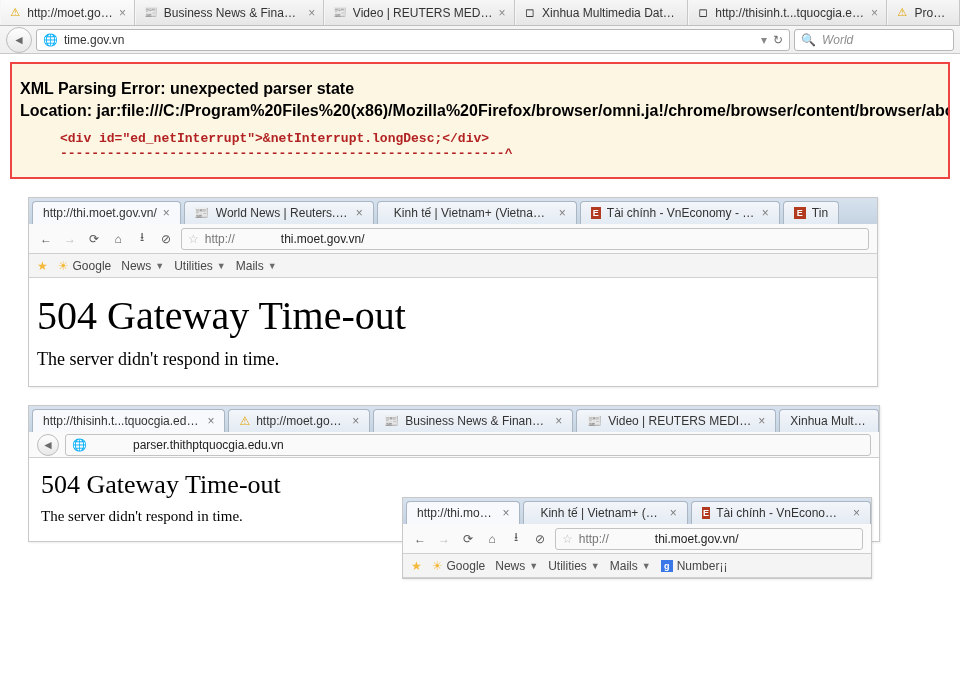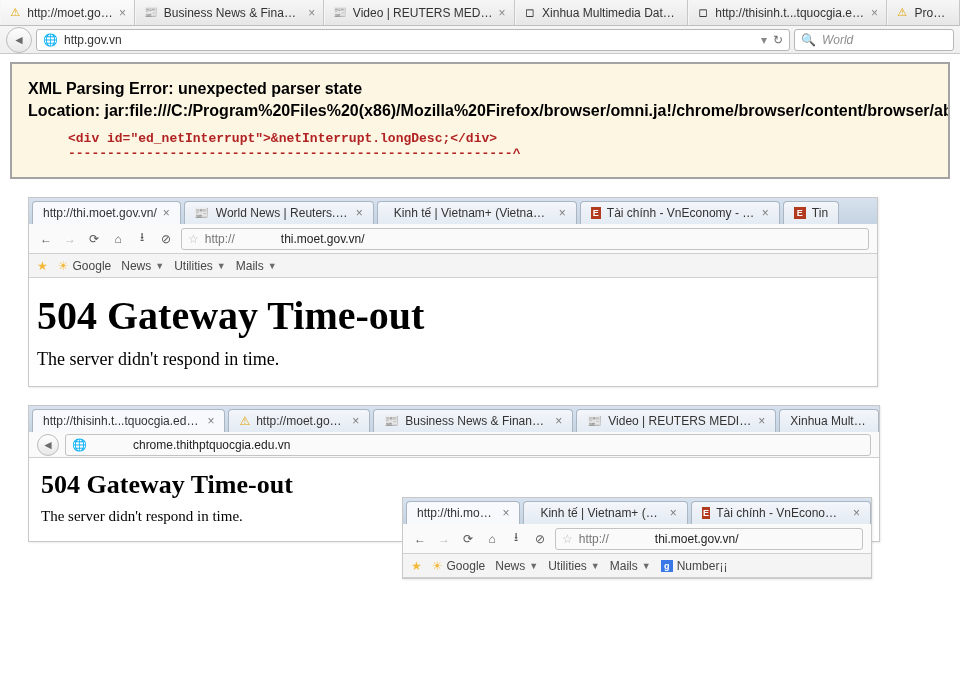"http.gov.vn" span.urltext { text: http.gov.vn -> time.gov.vn }
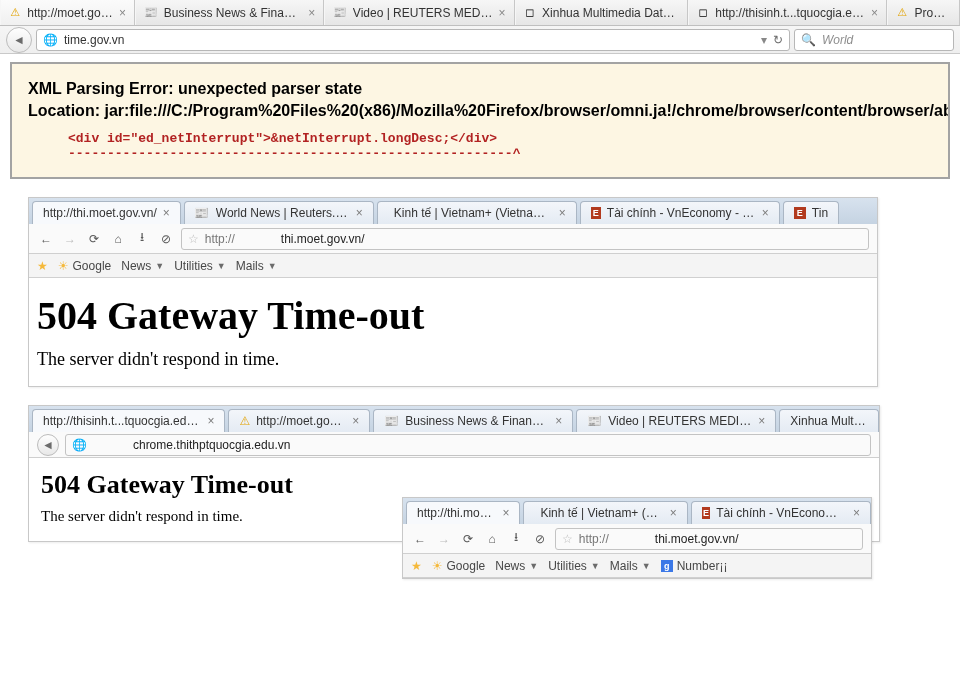"XML Parsing Error: unexpected parser" .xml-error { border: 2px solid #a3a3a3 -> 2px solid #ef4444; padding: 14px 16px 16px 16px -> 14px 16px 16px 8px }
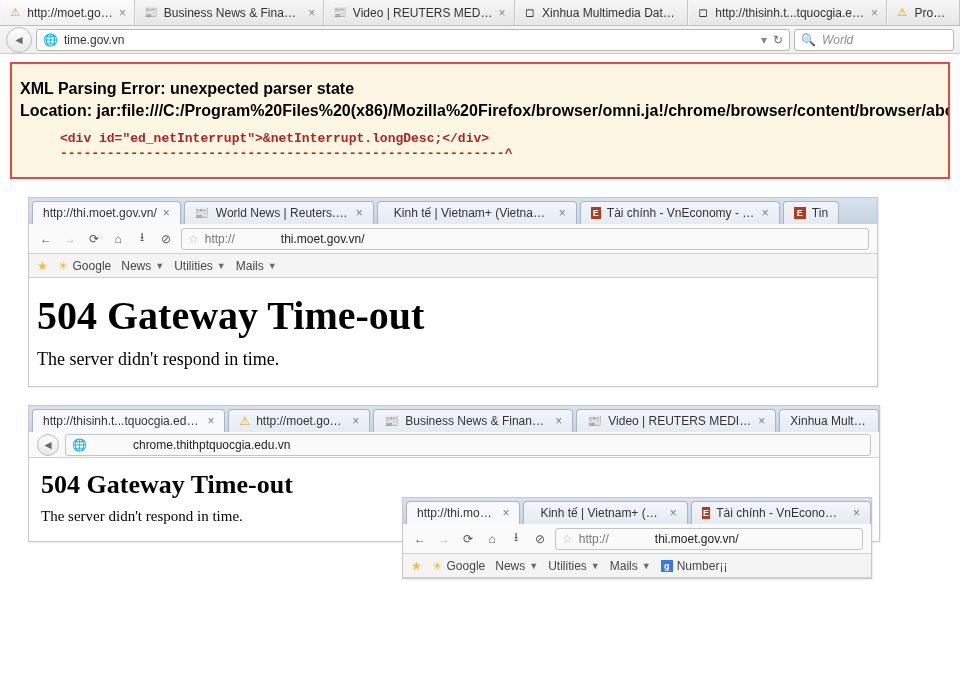"504 Gateway Time-out" .err-heading { font-weight: bold -> normal }
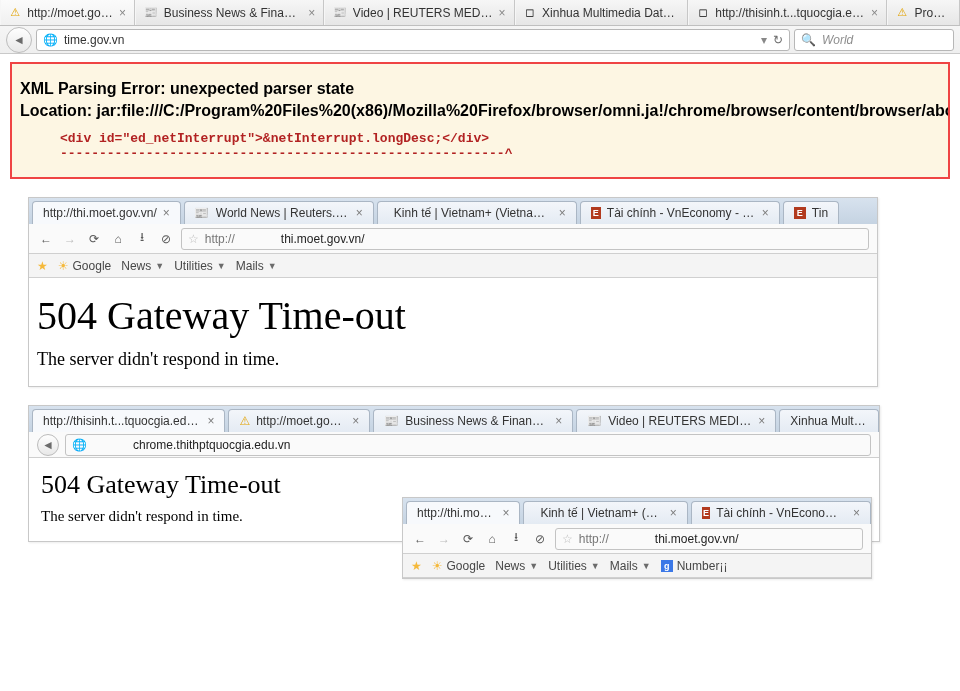"chrome.thithptquocgia.edu.vn" span.host { text: chrome.thithptquocgia.edu.vn -> parser.thithptquocgia.edu.vn }
